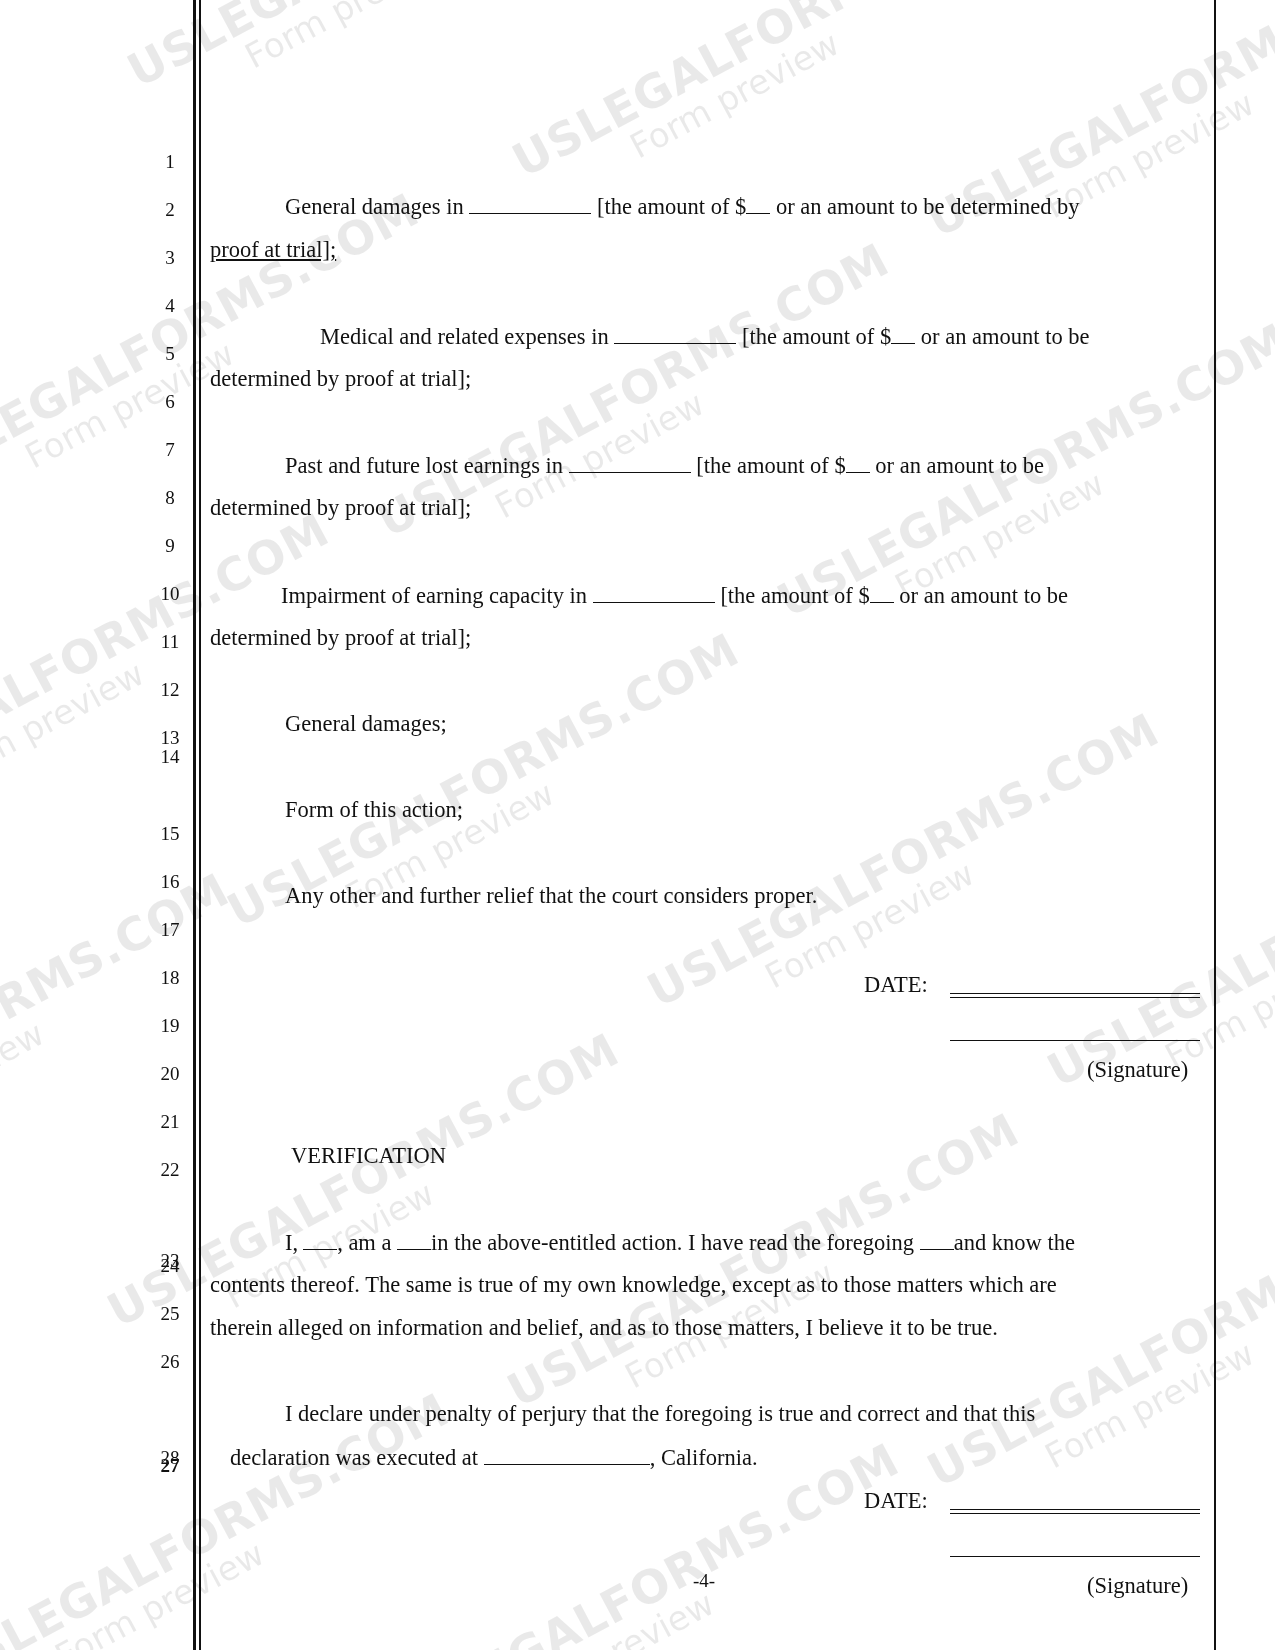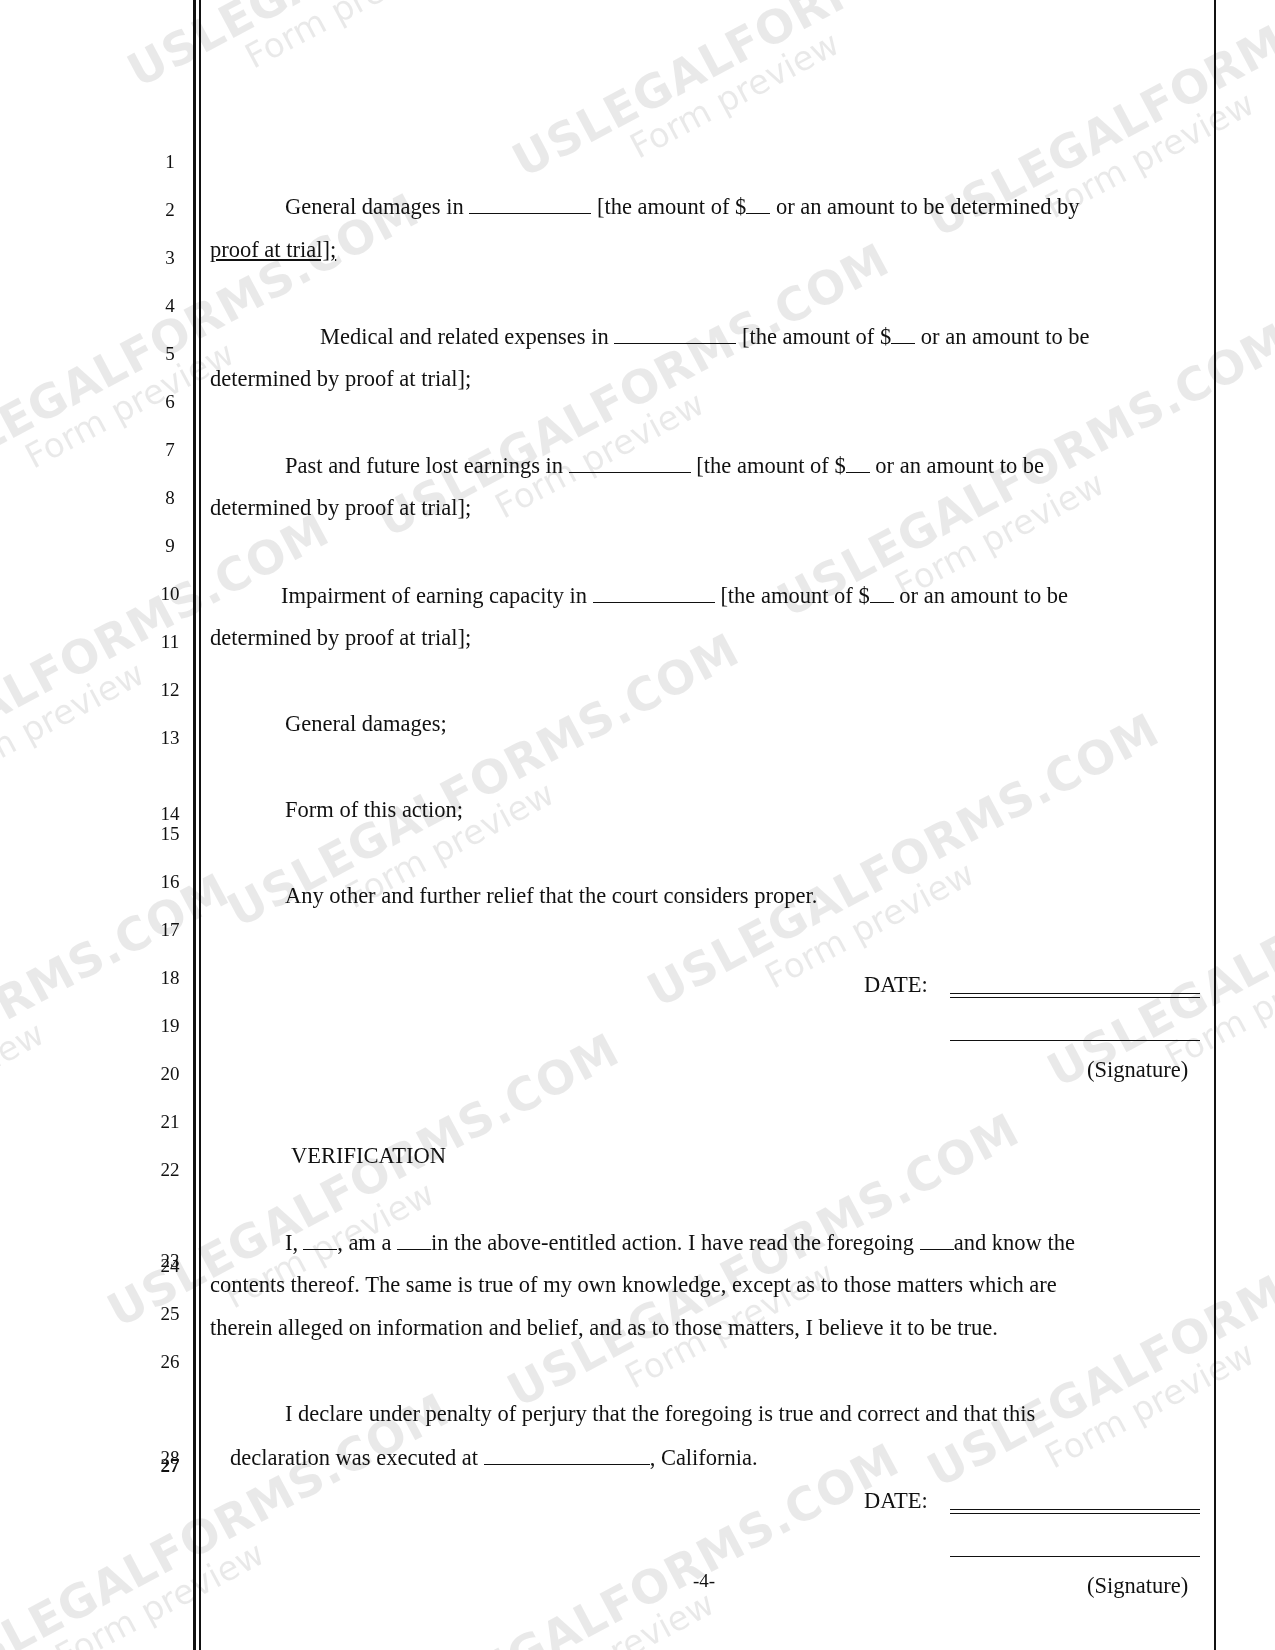"14" div.ln { top: 803px -> 746px }
